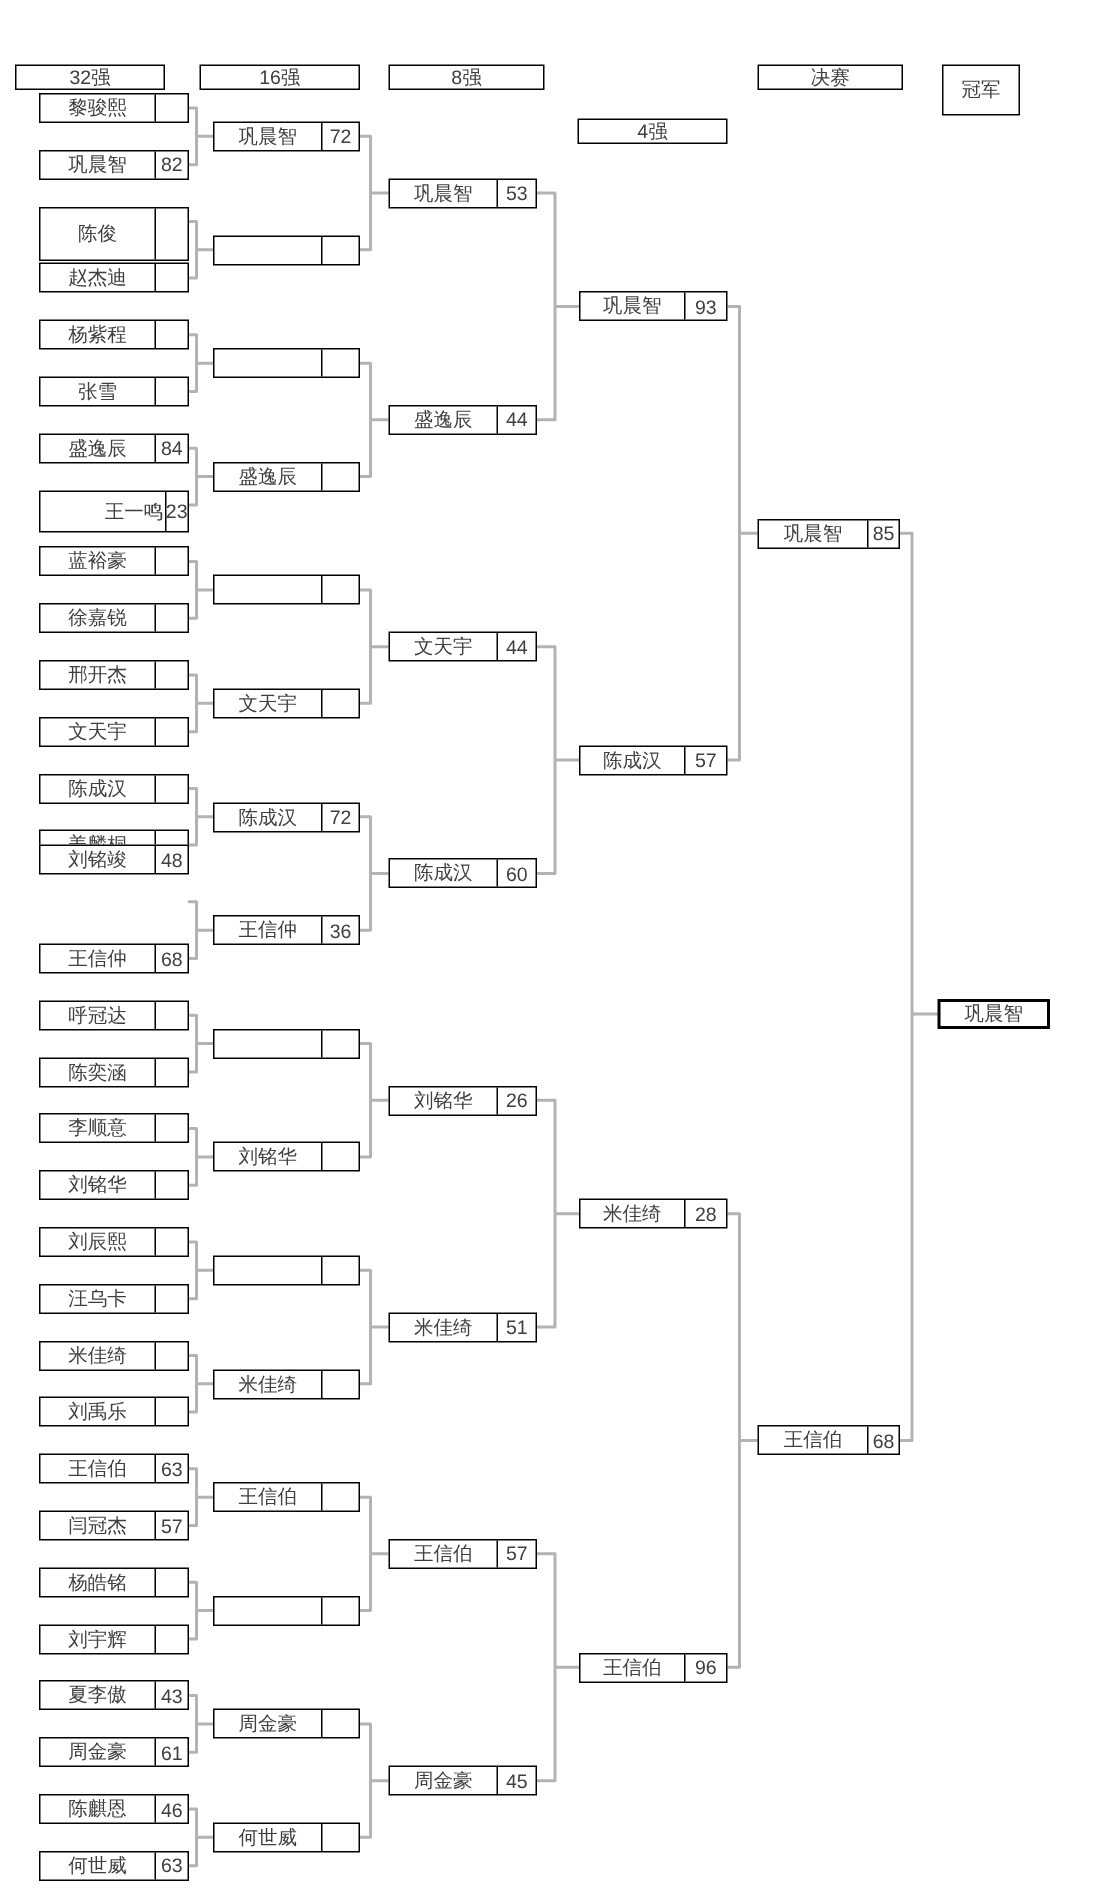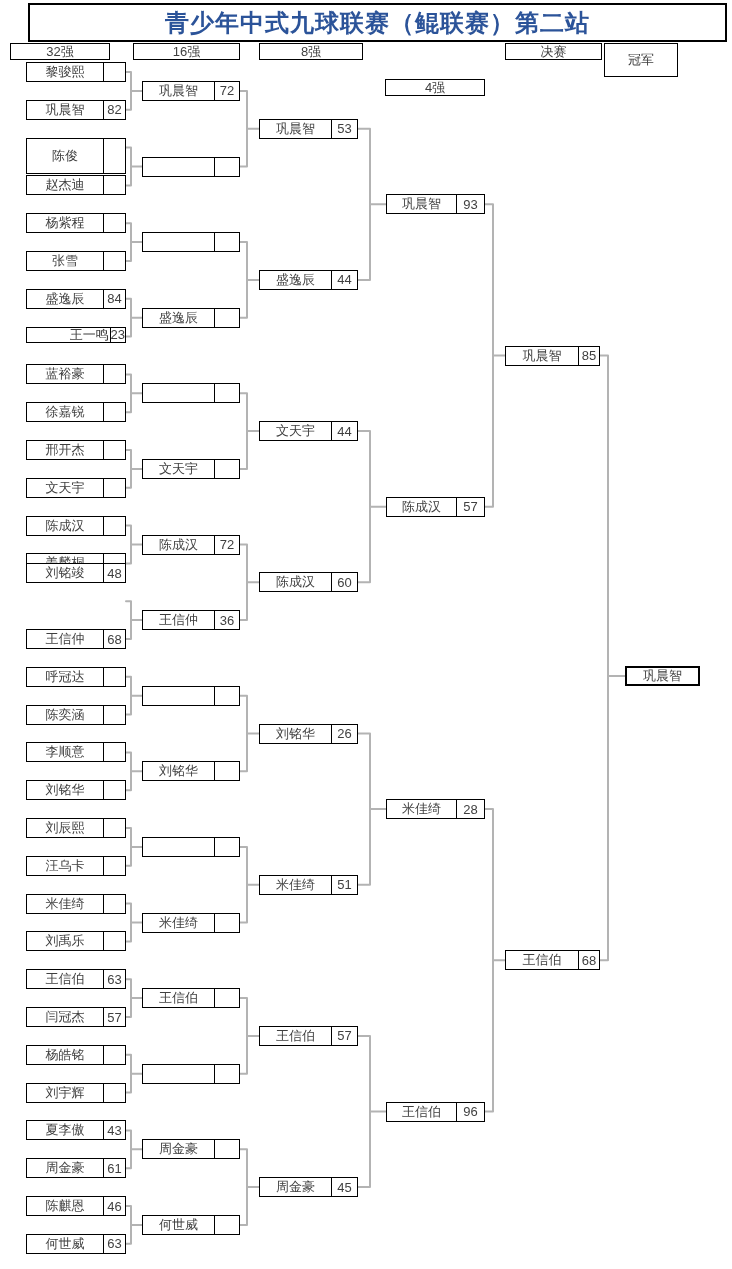"青少年中式九球联赛（鲲联赛）第二站" div.title-box { html: <div> <span>青少年中式九球联赛（鲲联赛）第二站</span> </div> -> none }
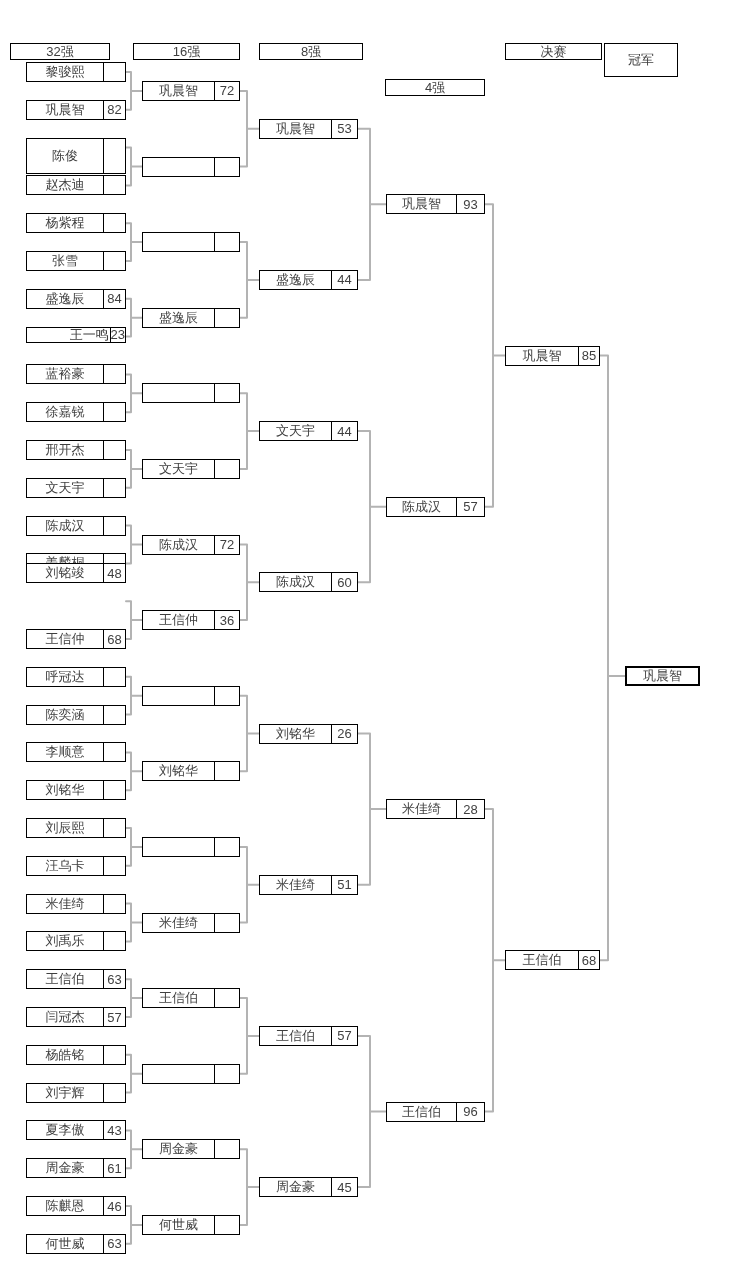"冠军" div.hdr { left: 604px -> 628px; width: 74px -> 52px }
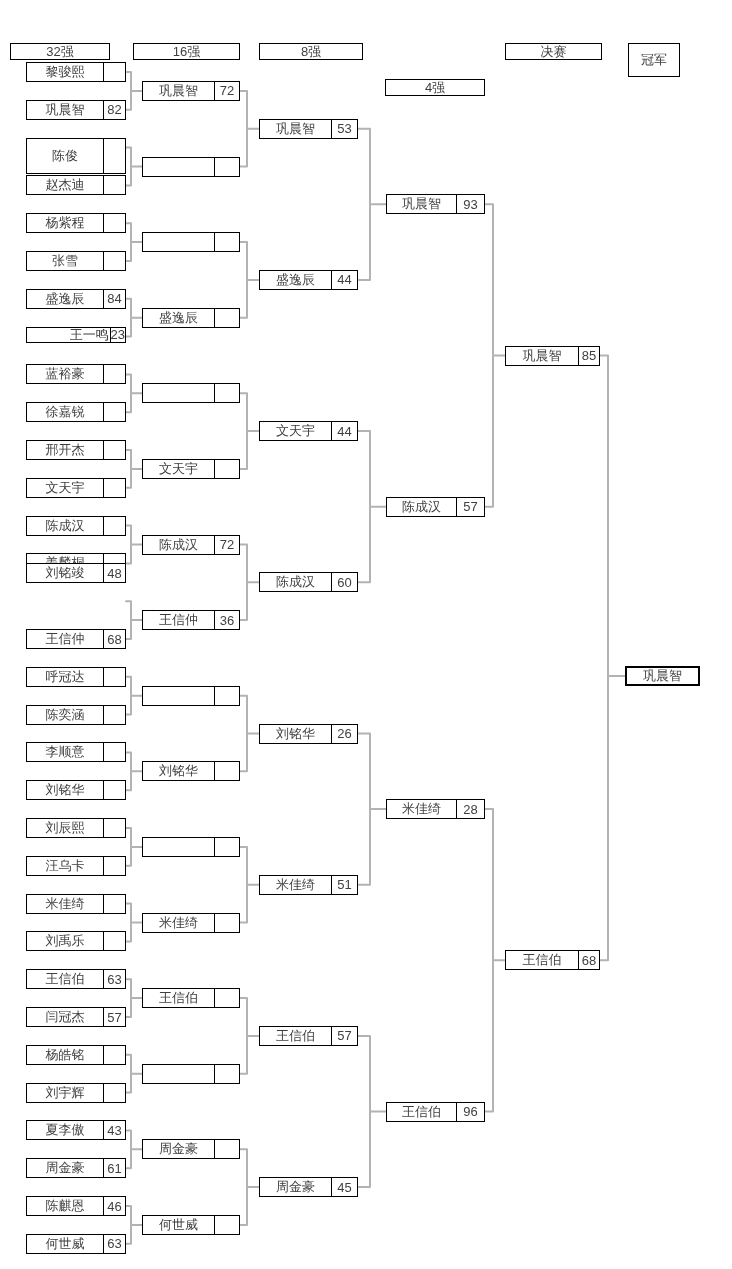"王一鸣" div.mbox { height: 16px -> 28px }
